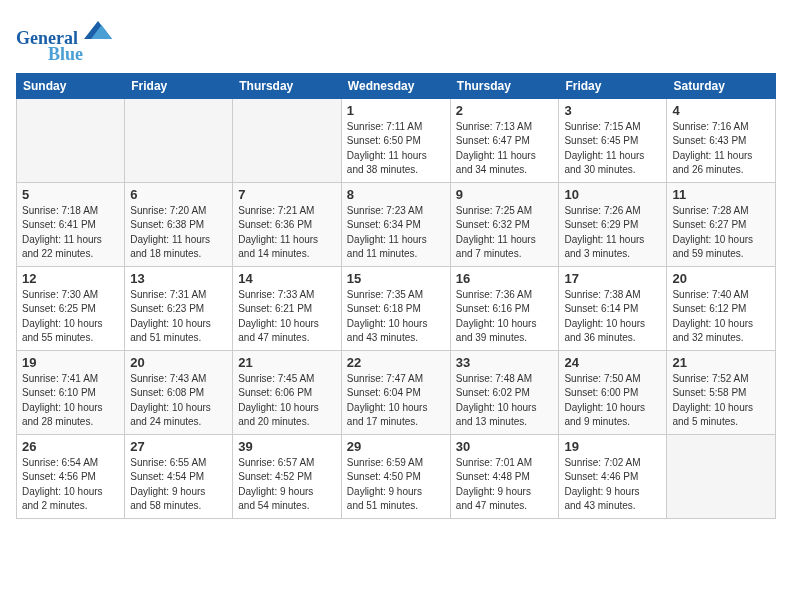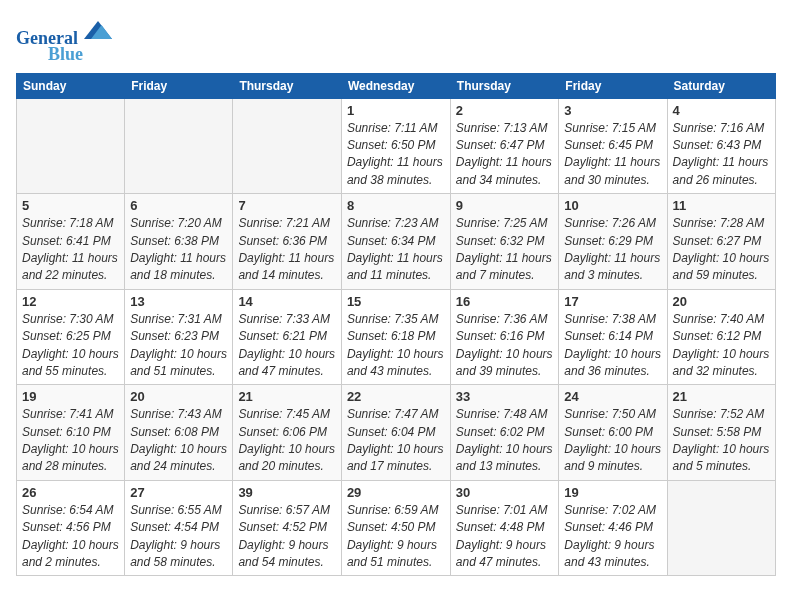"Sunrise: 7:11 AM" .day-info { font-size: 12px -> 10px; font-style: italic -> none }
